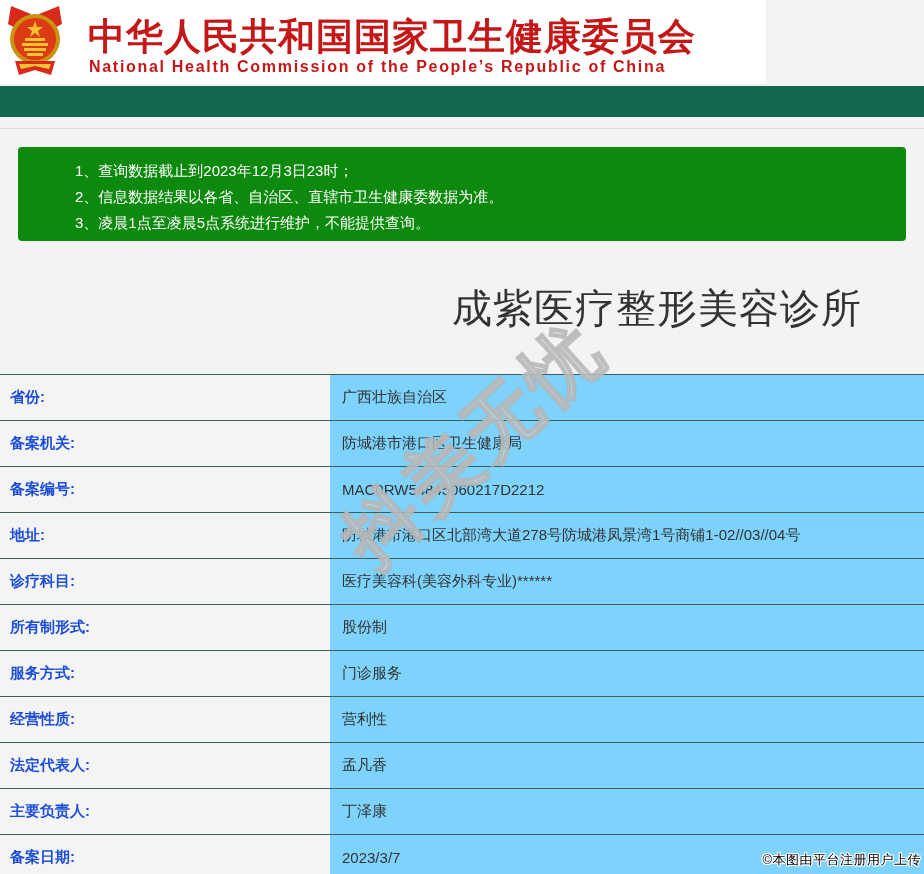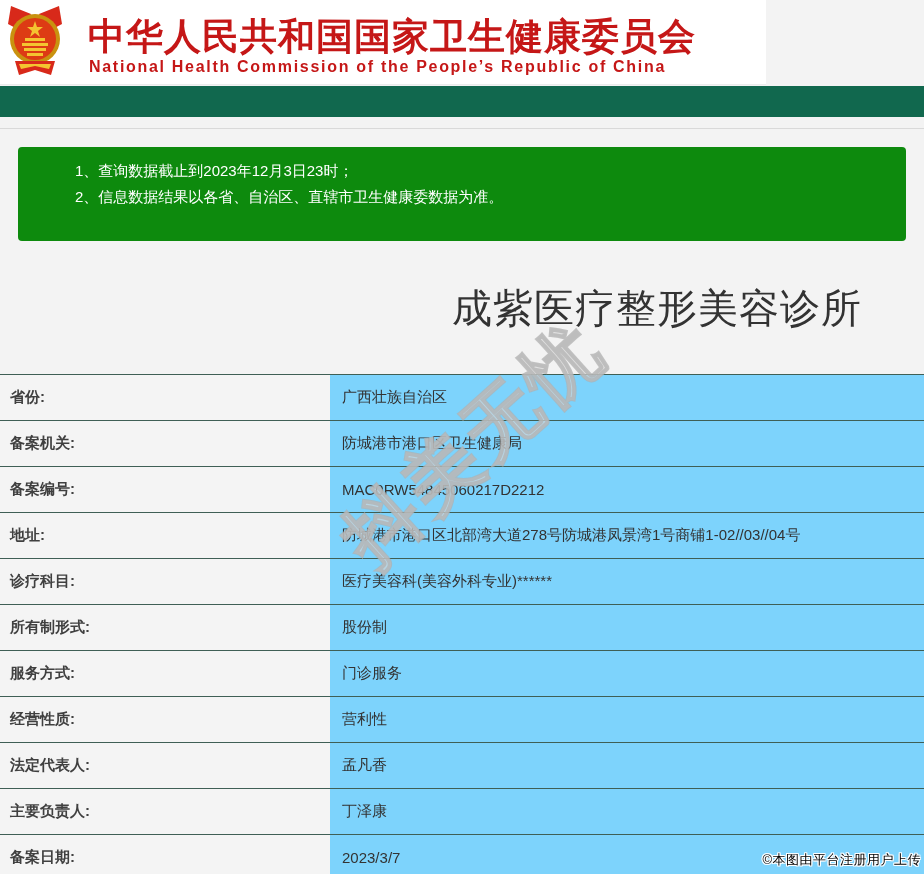"3、凌晨1点至凌晨5点系统进行维护，不能提供查询。" div { html: none -> <div>3、凌晨1点至凌晨5点系统进行维护，不能提供查询。</div> }
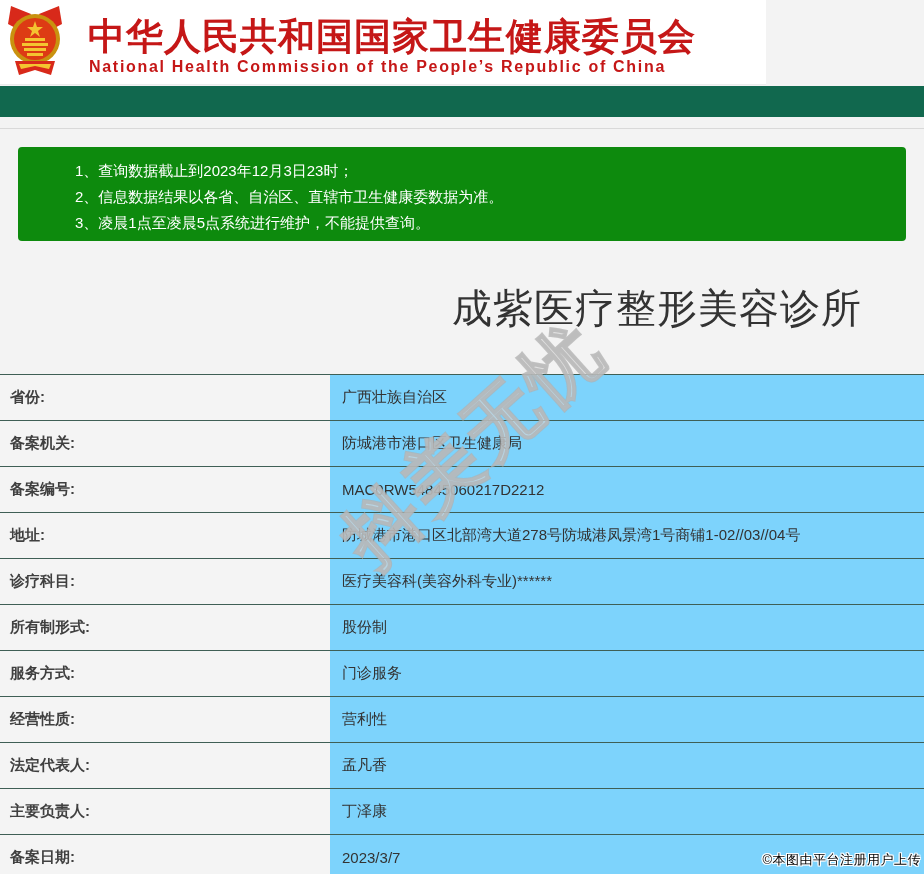"省份:" .cell-label { color: #404040 -> #1d4ed8 }
